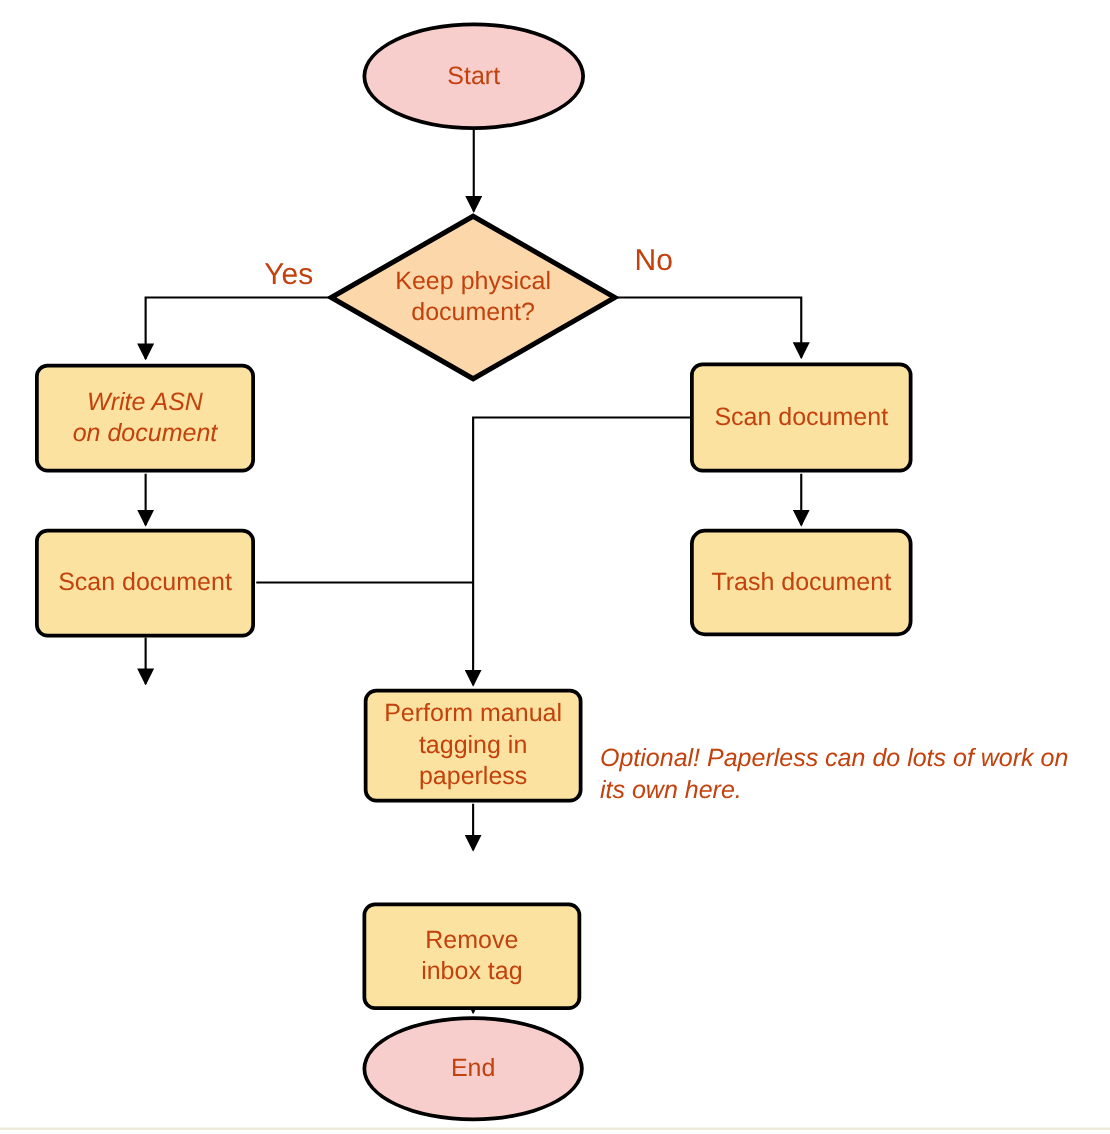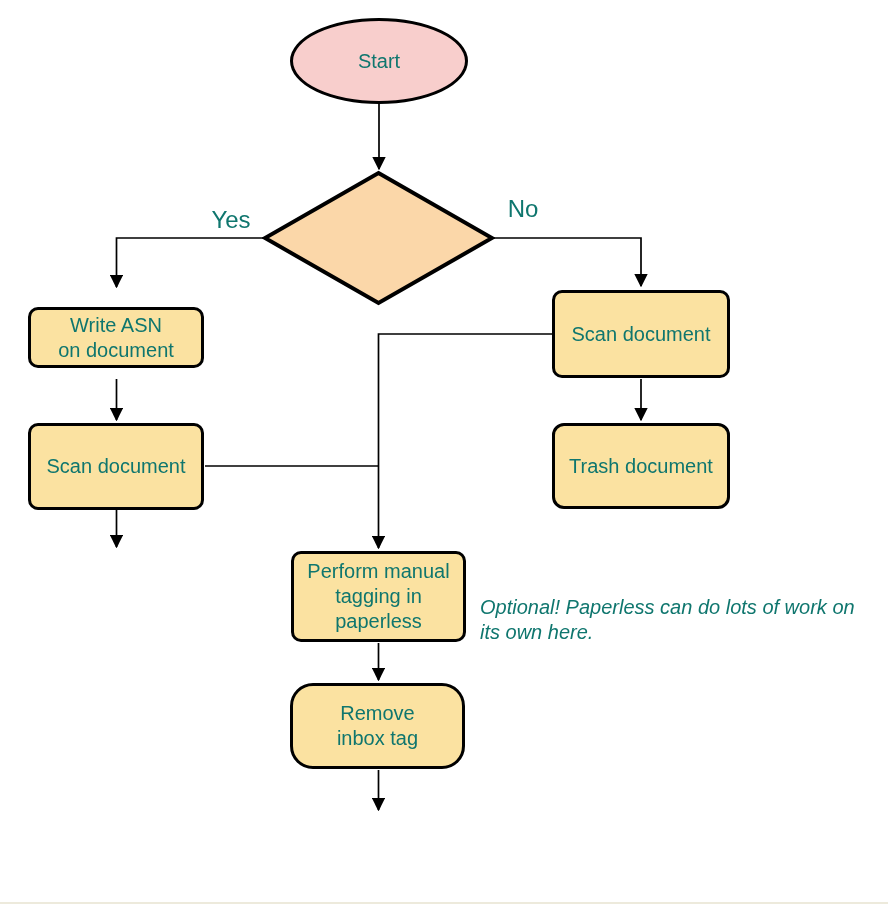"Start" .canvas { color: #0f766e -> #c2410c }
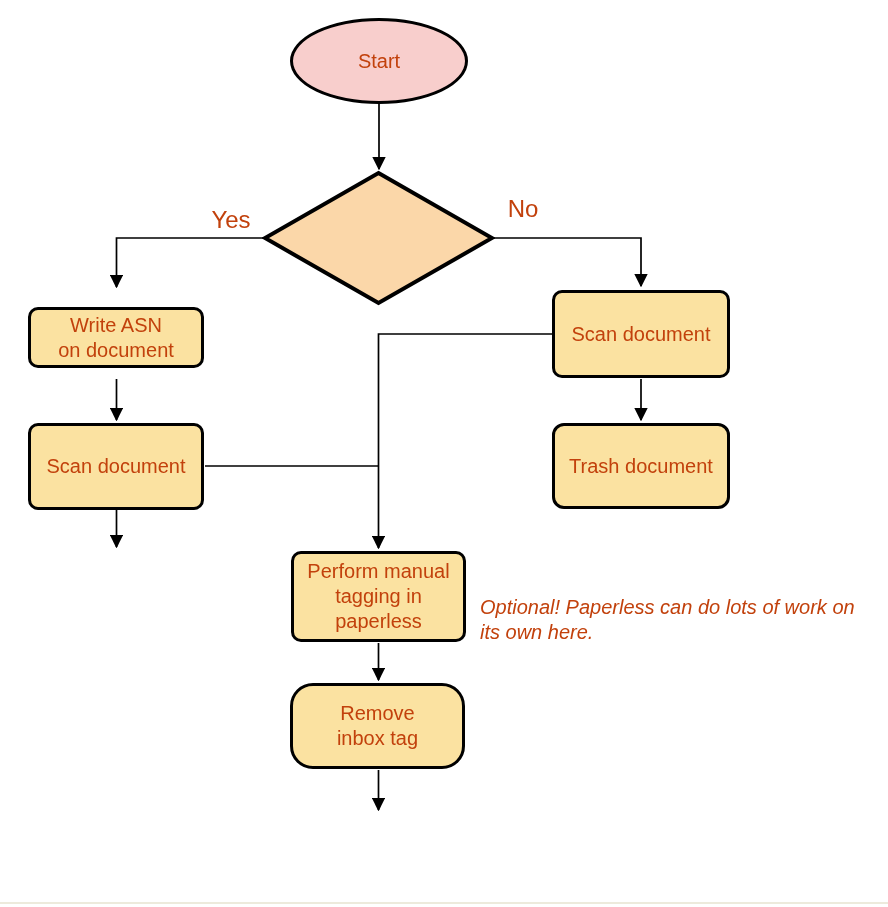"Keep physical" span.node-label { html: none -> <span>Keep physical document?</span> }
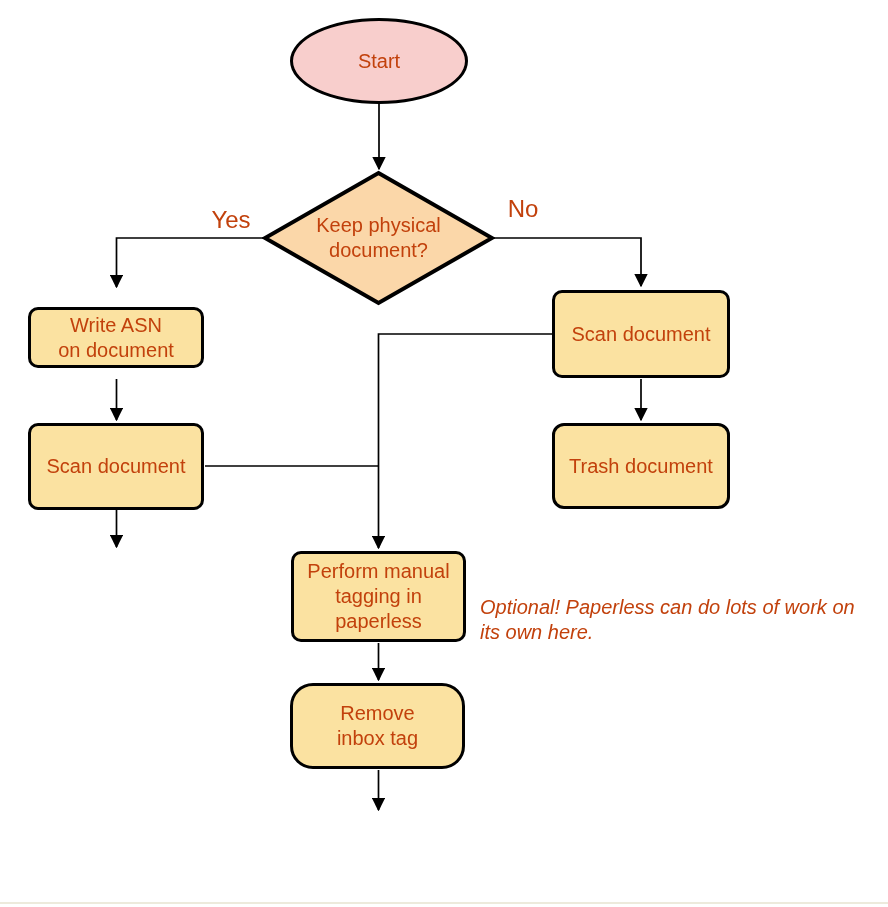"Write ASN" div.node { font-style: none -> italic; height: 61px -> 87px; top: 307px -> 291px }
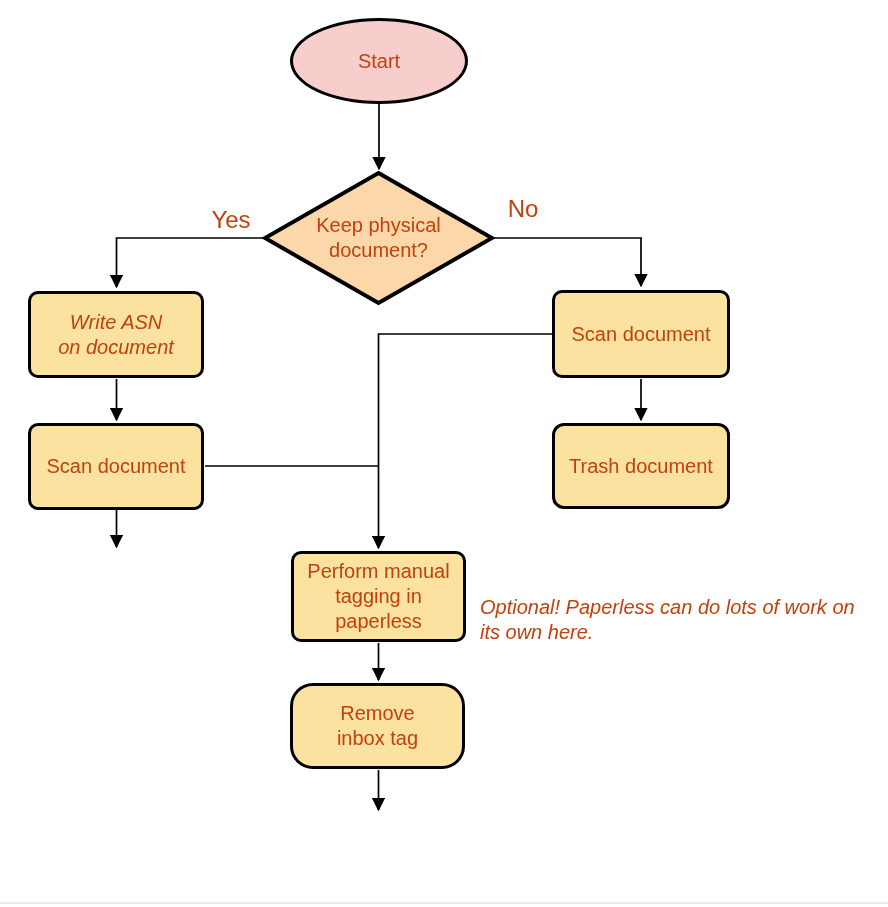"Remove" div.node { border-radius: 23px -> none; top: 683px -> 722px }
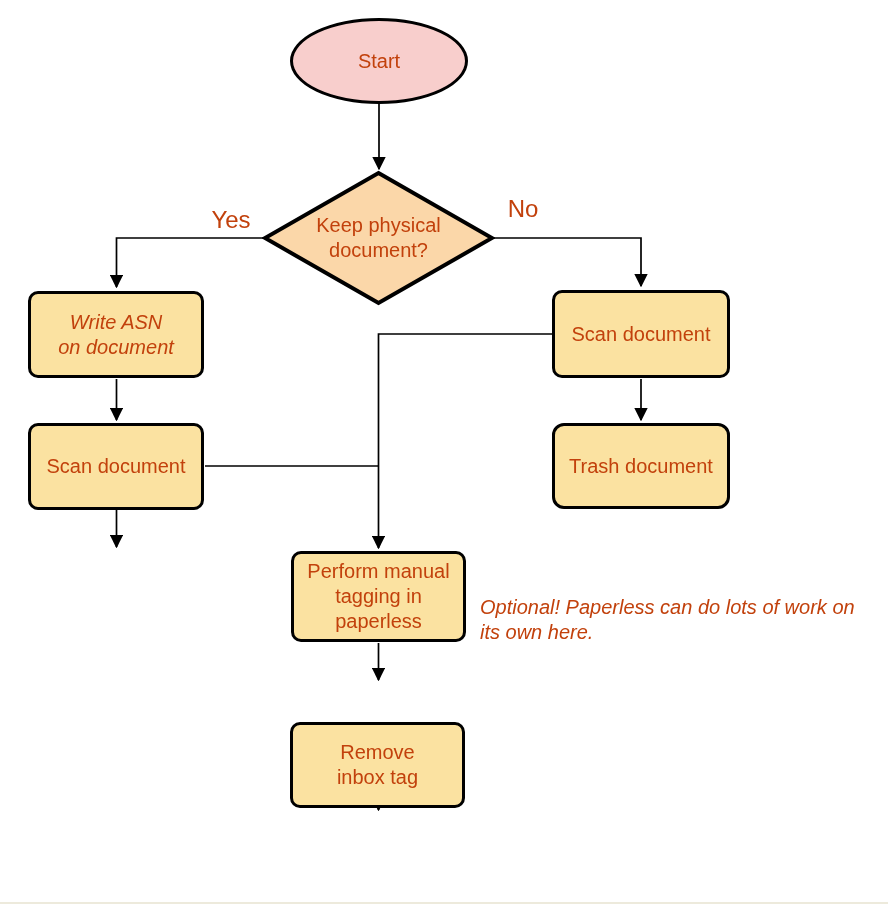"End" div.node { html: none -> <div> <span>End</span> </div> }
